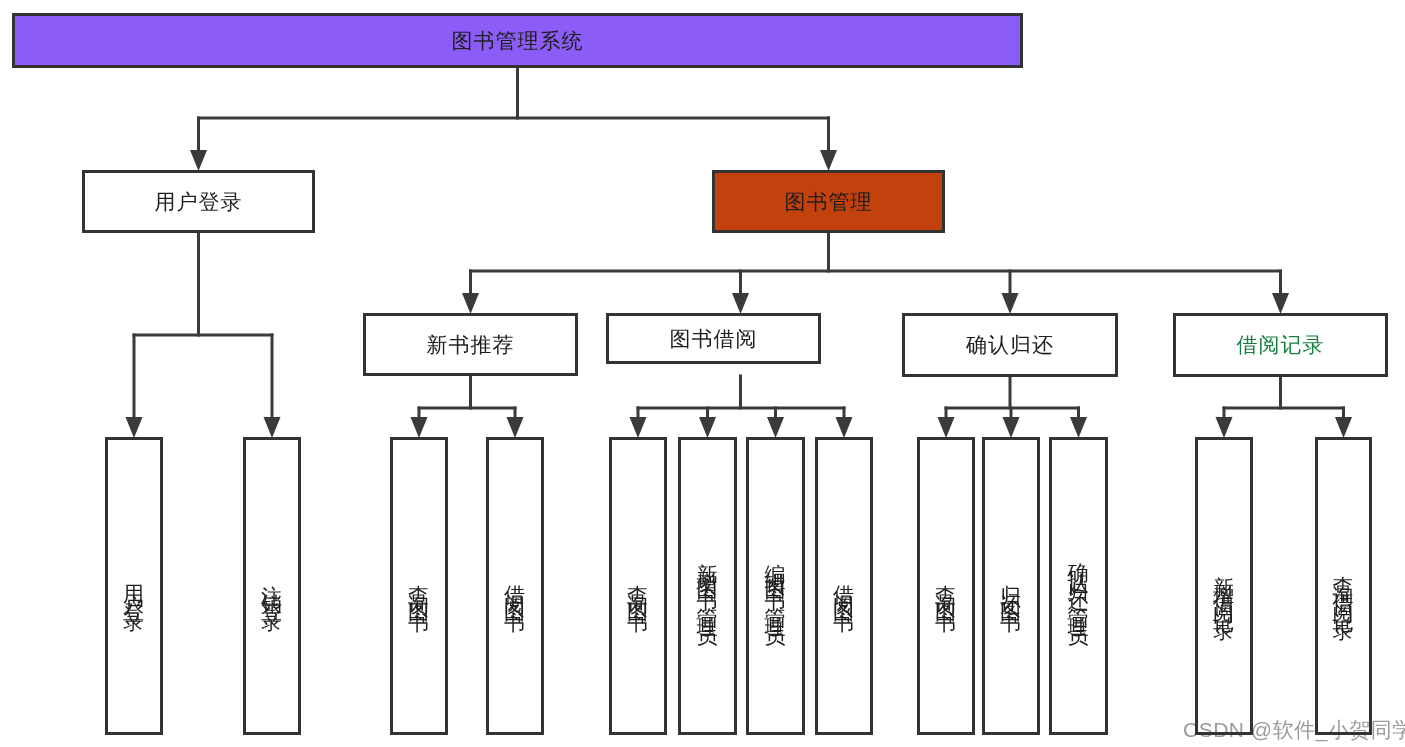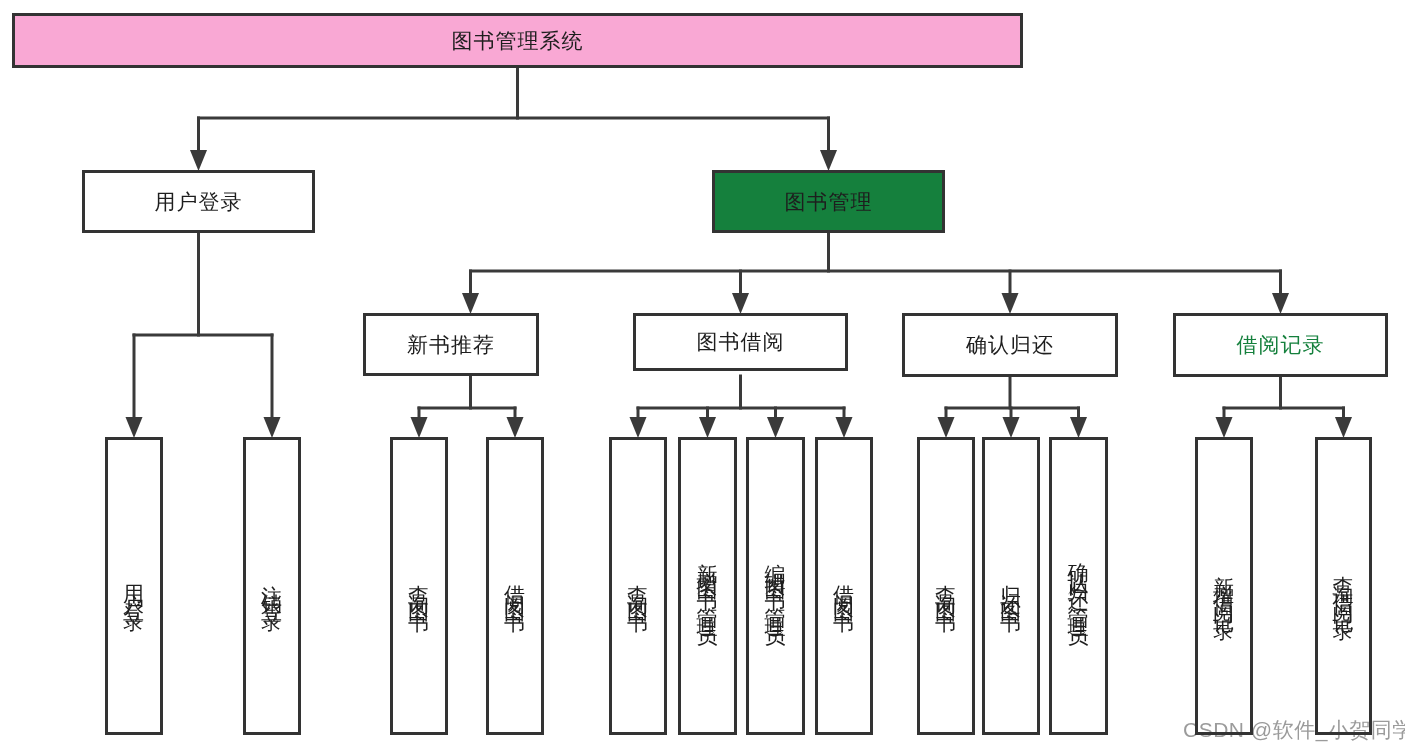"图书管理系统" div.node { background: #f9a8d4 -> #8b5cf6 }
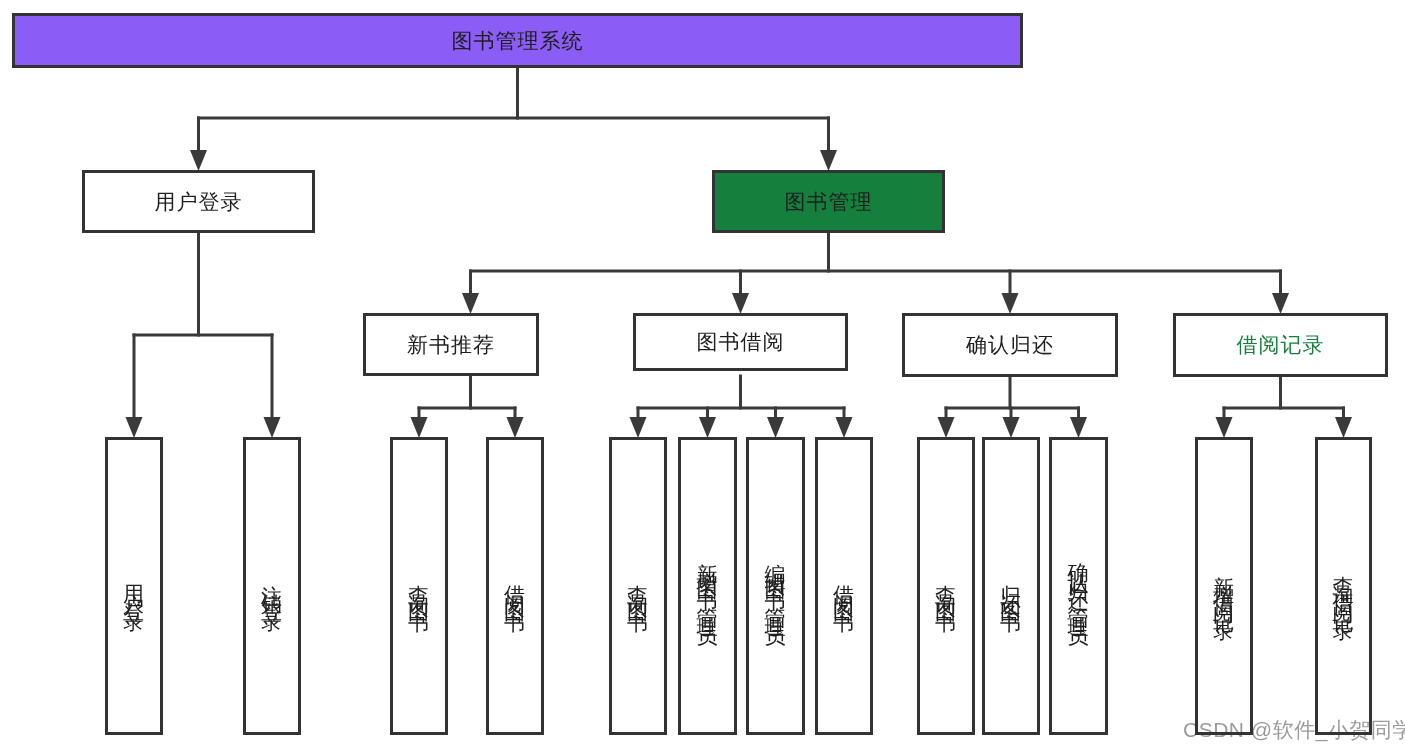"图书管理" div.node { background: #15803d -> #c2410c }
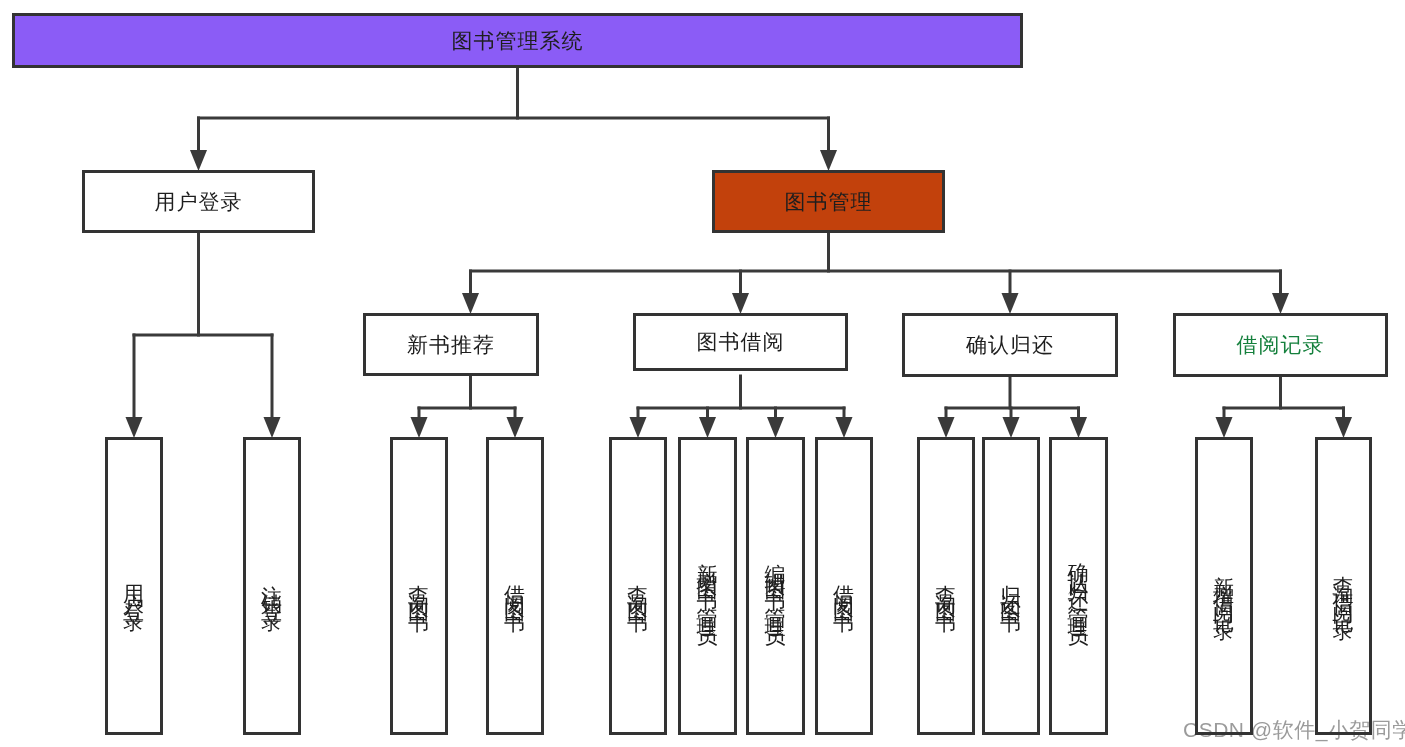"新书推荐" div.node { width: 176px -> 215px }
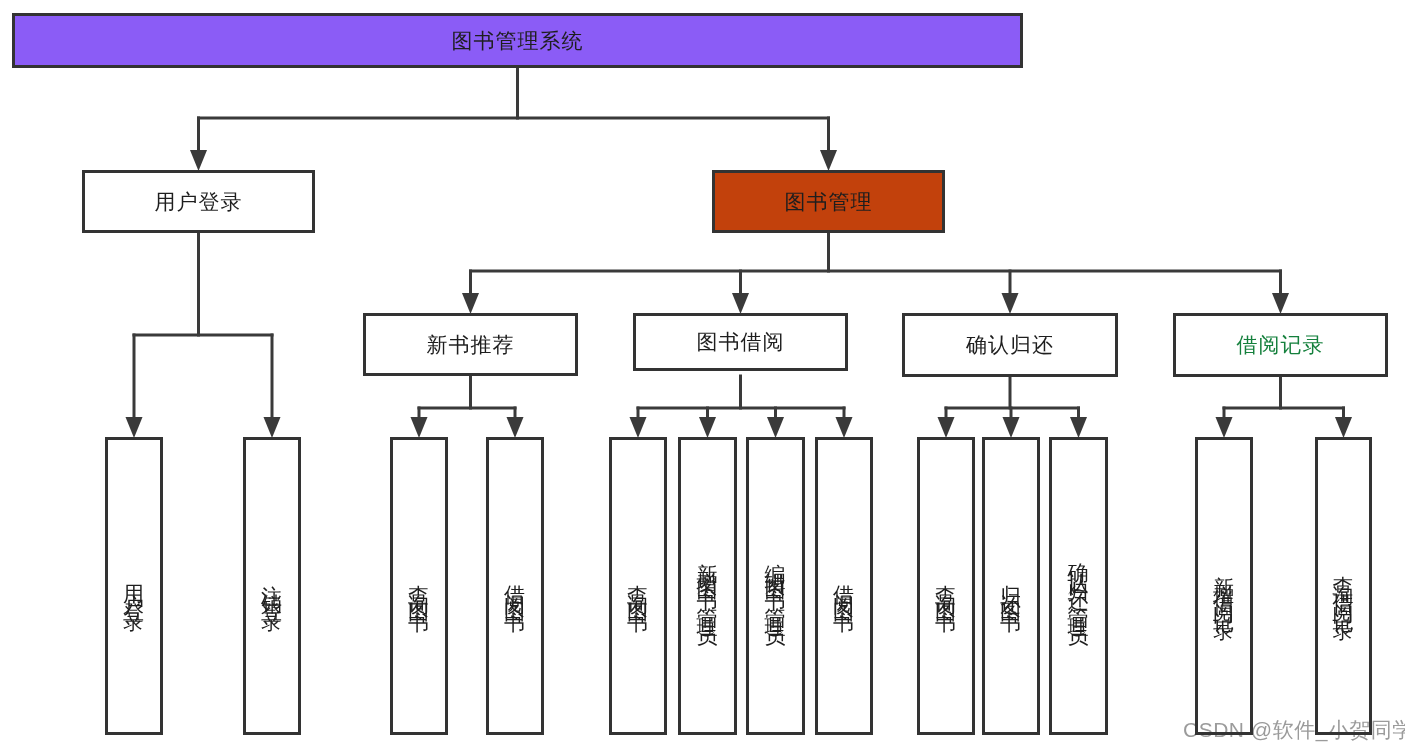"图书借阅" div.node { height: 58px -> 51px; left: 633px -> 606px }
